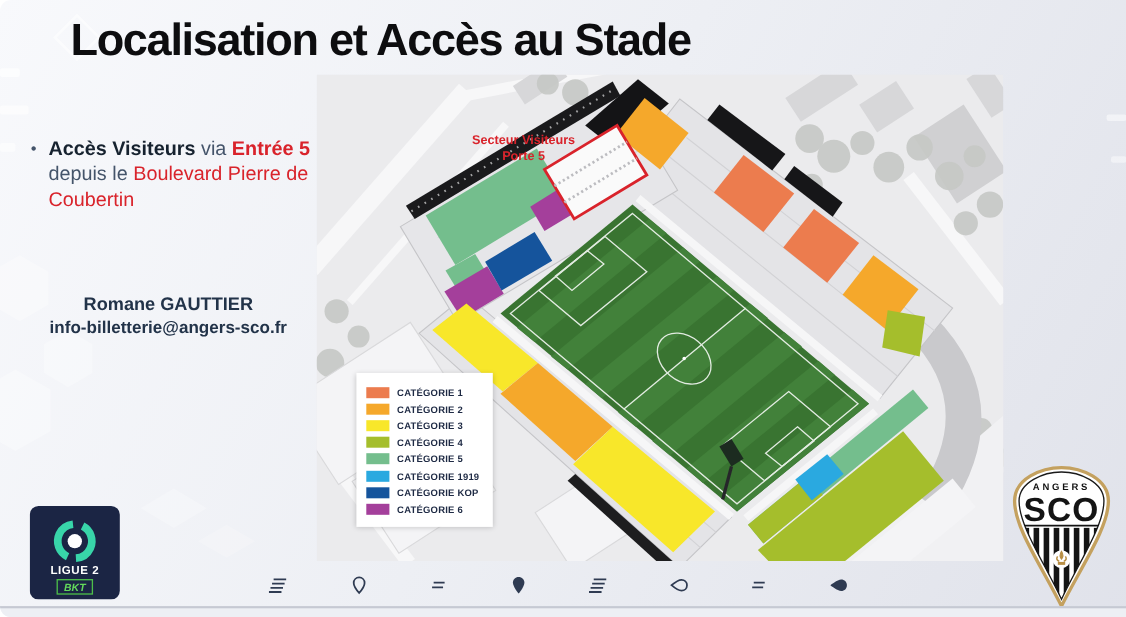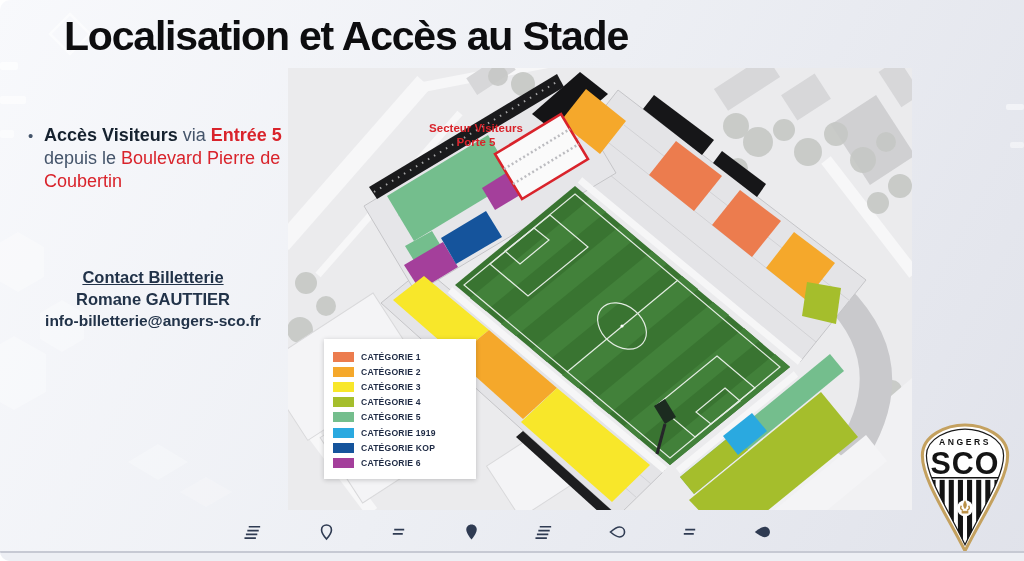"Contact Billetterie" div.heading { html: <div>Contact Billetterie</div> -> none }
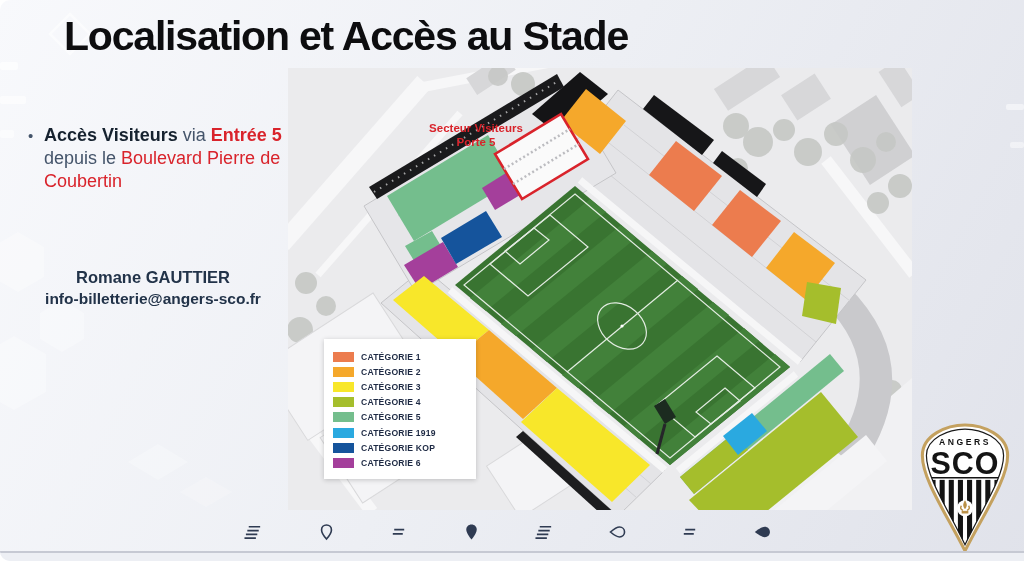"CATÉGORIE 1" .legend { width: 152px -> 124px }
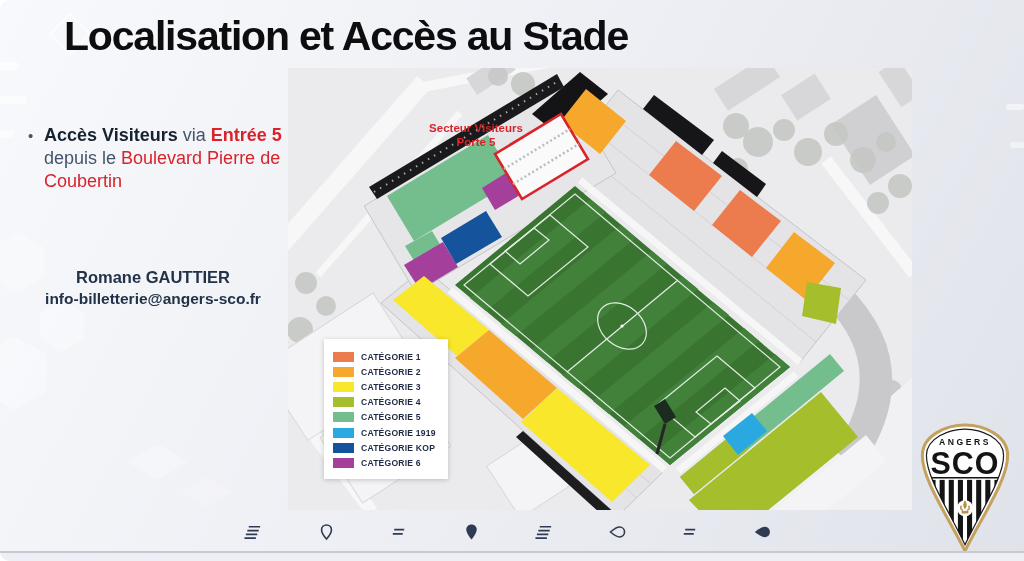"LIGUE 2" div.ligue2 { html: none -> <div> <svg> <rect></rect> <circle></circle> <circle></circle> <text>LIGUE 2</text> <rect></rect> <text>BKT</text> </svg> </div> }
